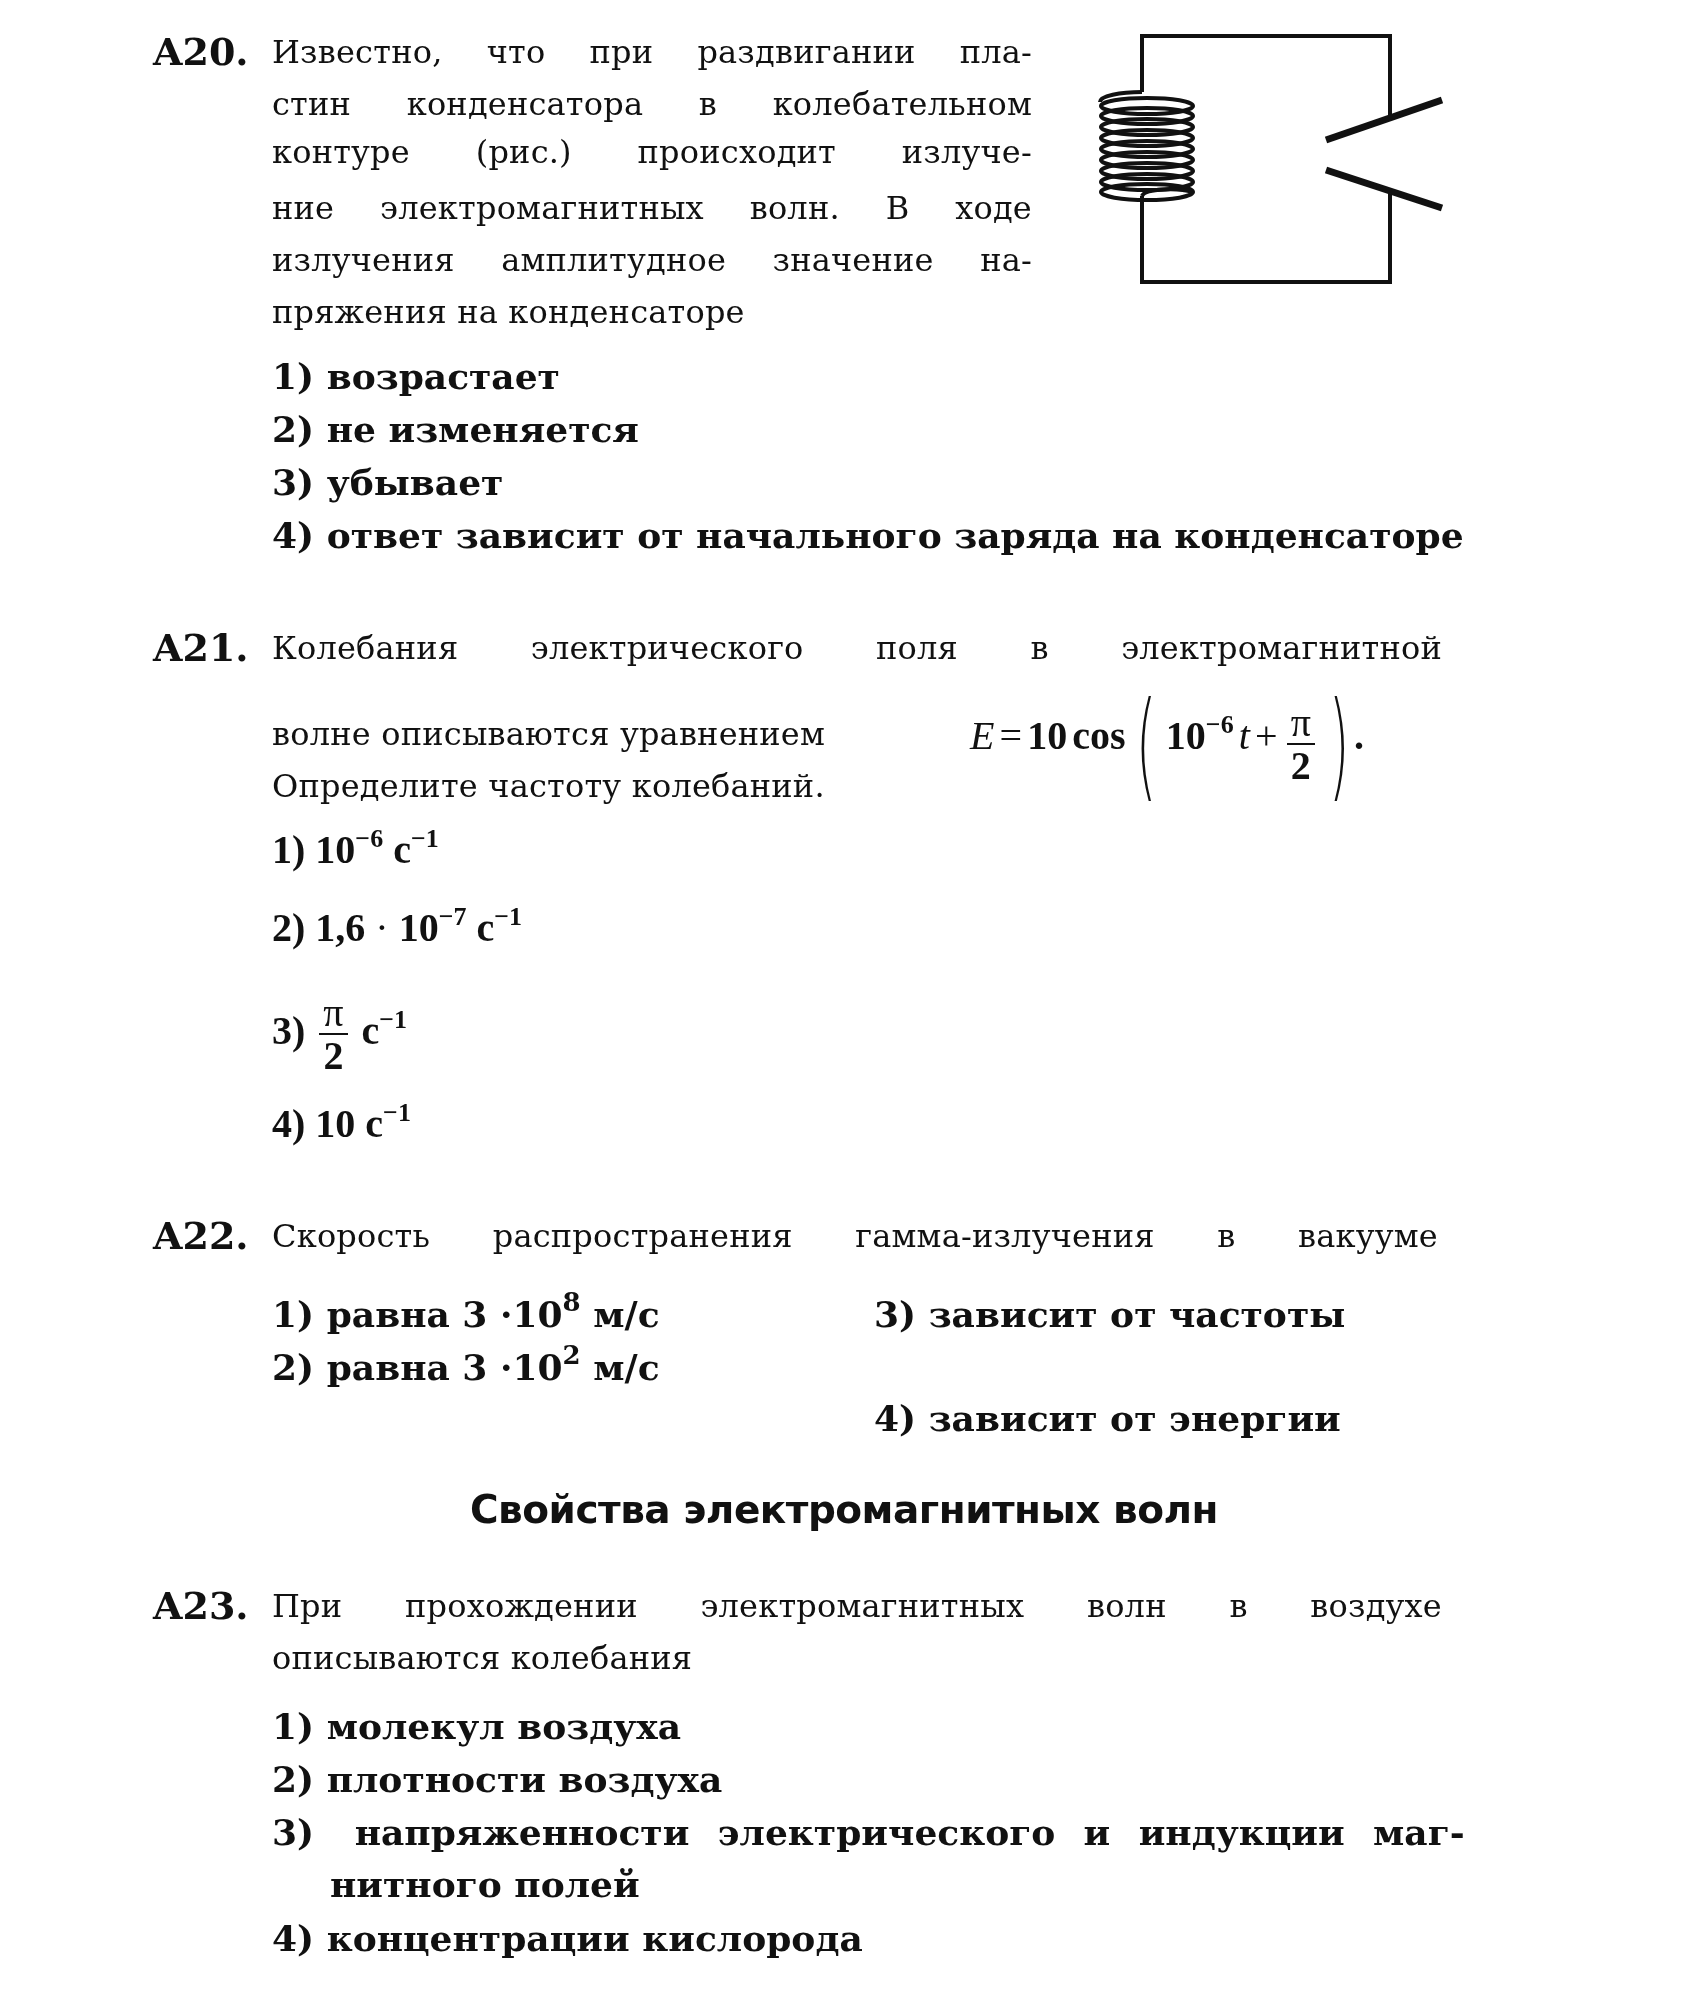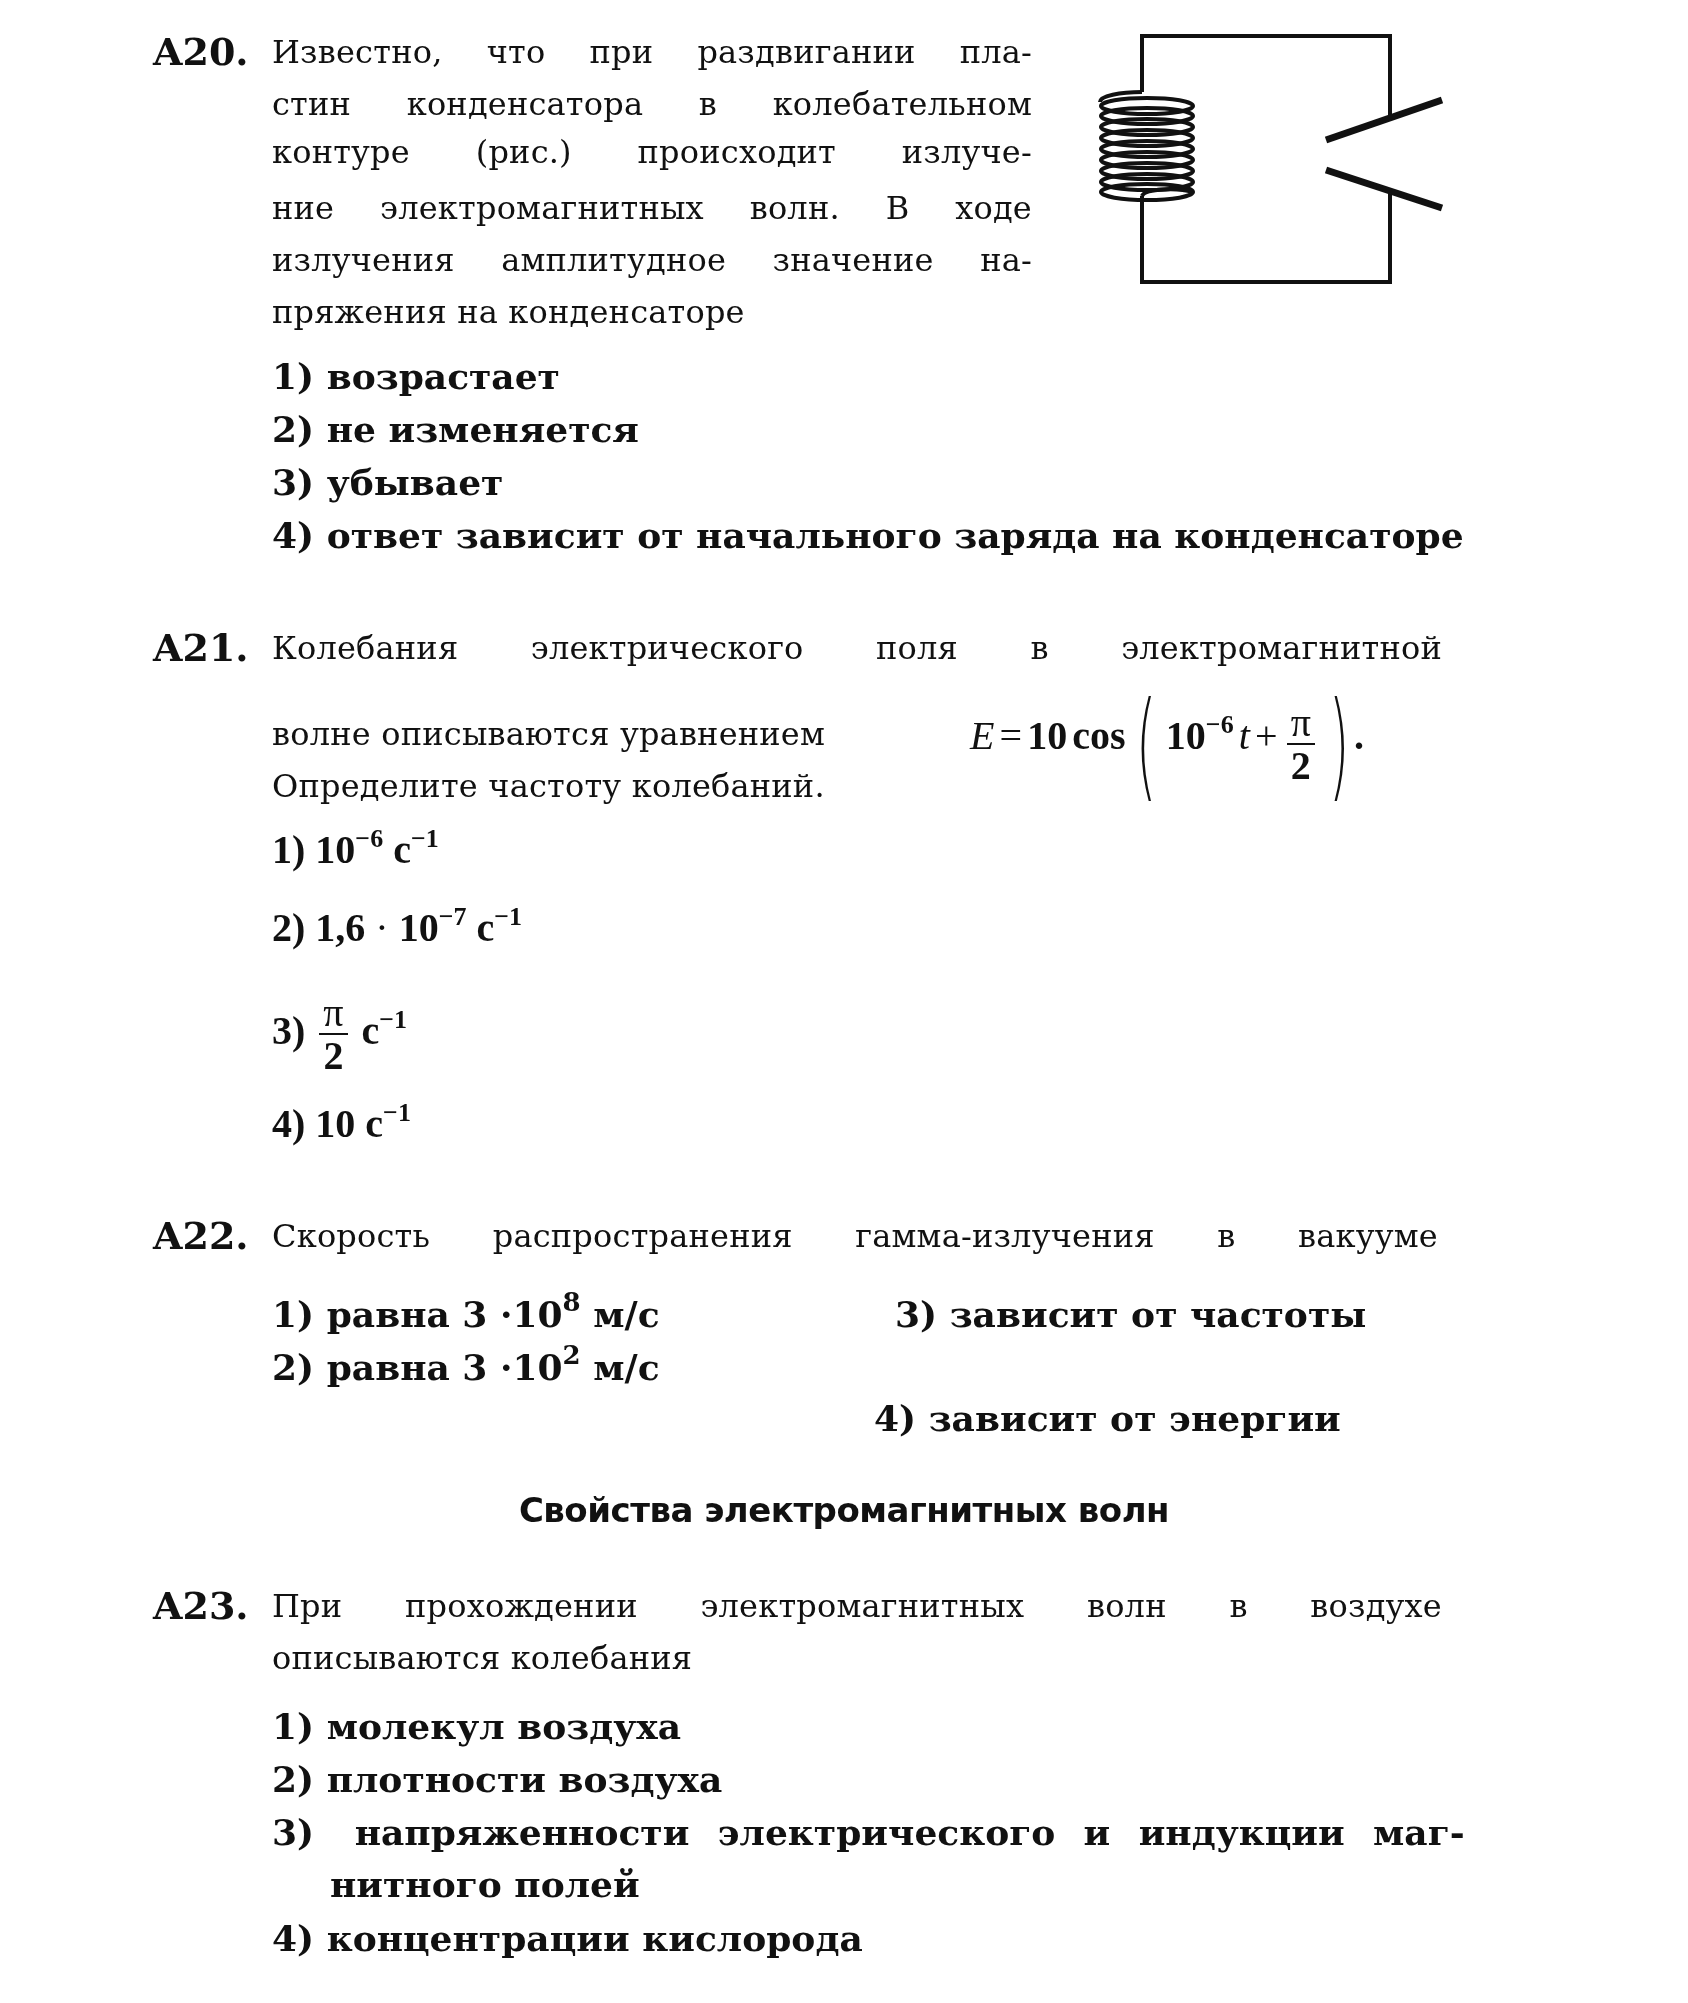"3) зависит от частоты" div.opt { margin-left: 21px -> none }
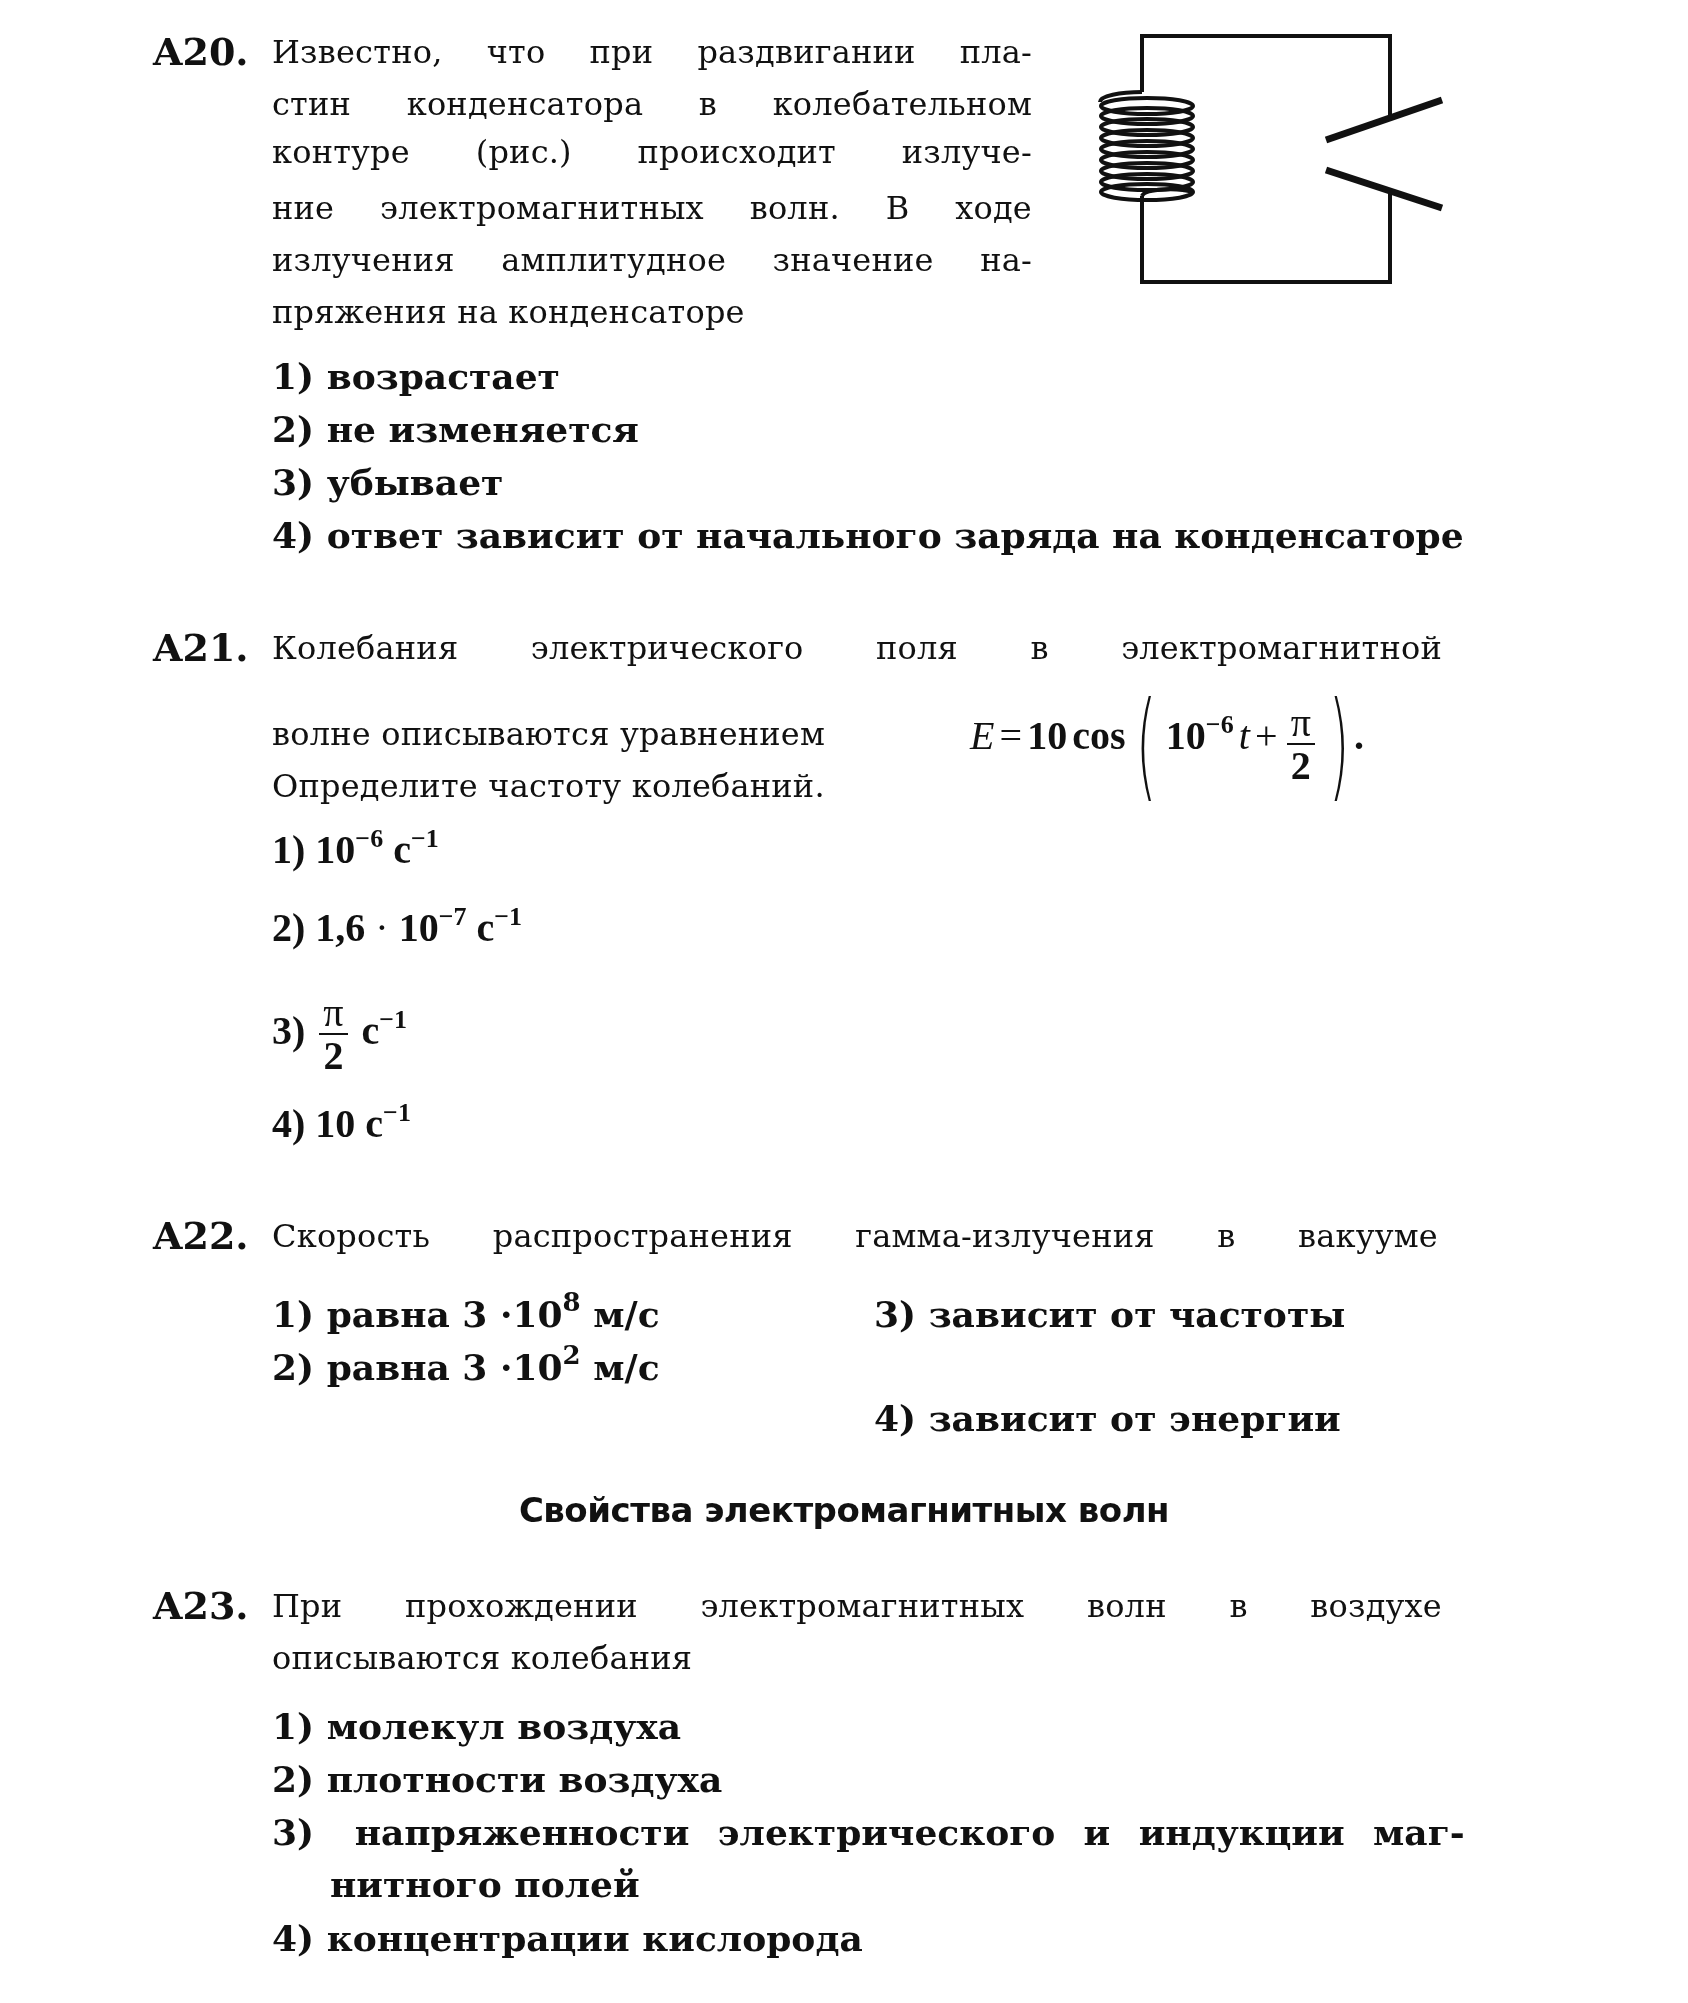"Свойства электромагнитных волн" .section-title { font-size: 34px -> 39px }
